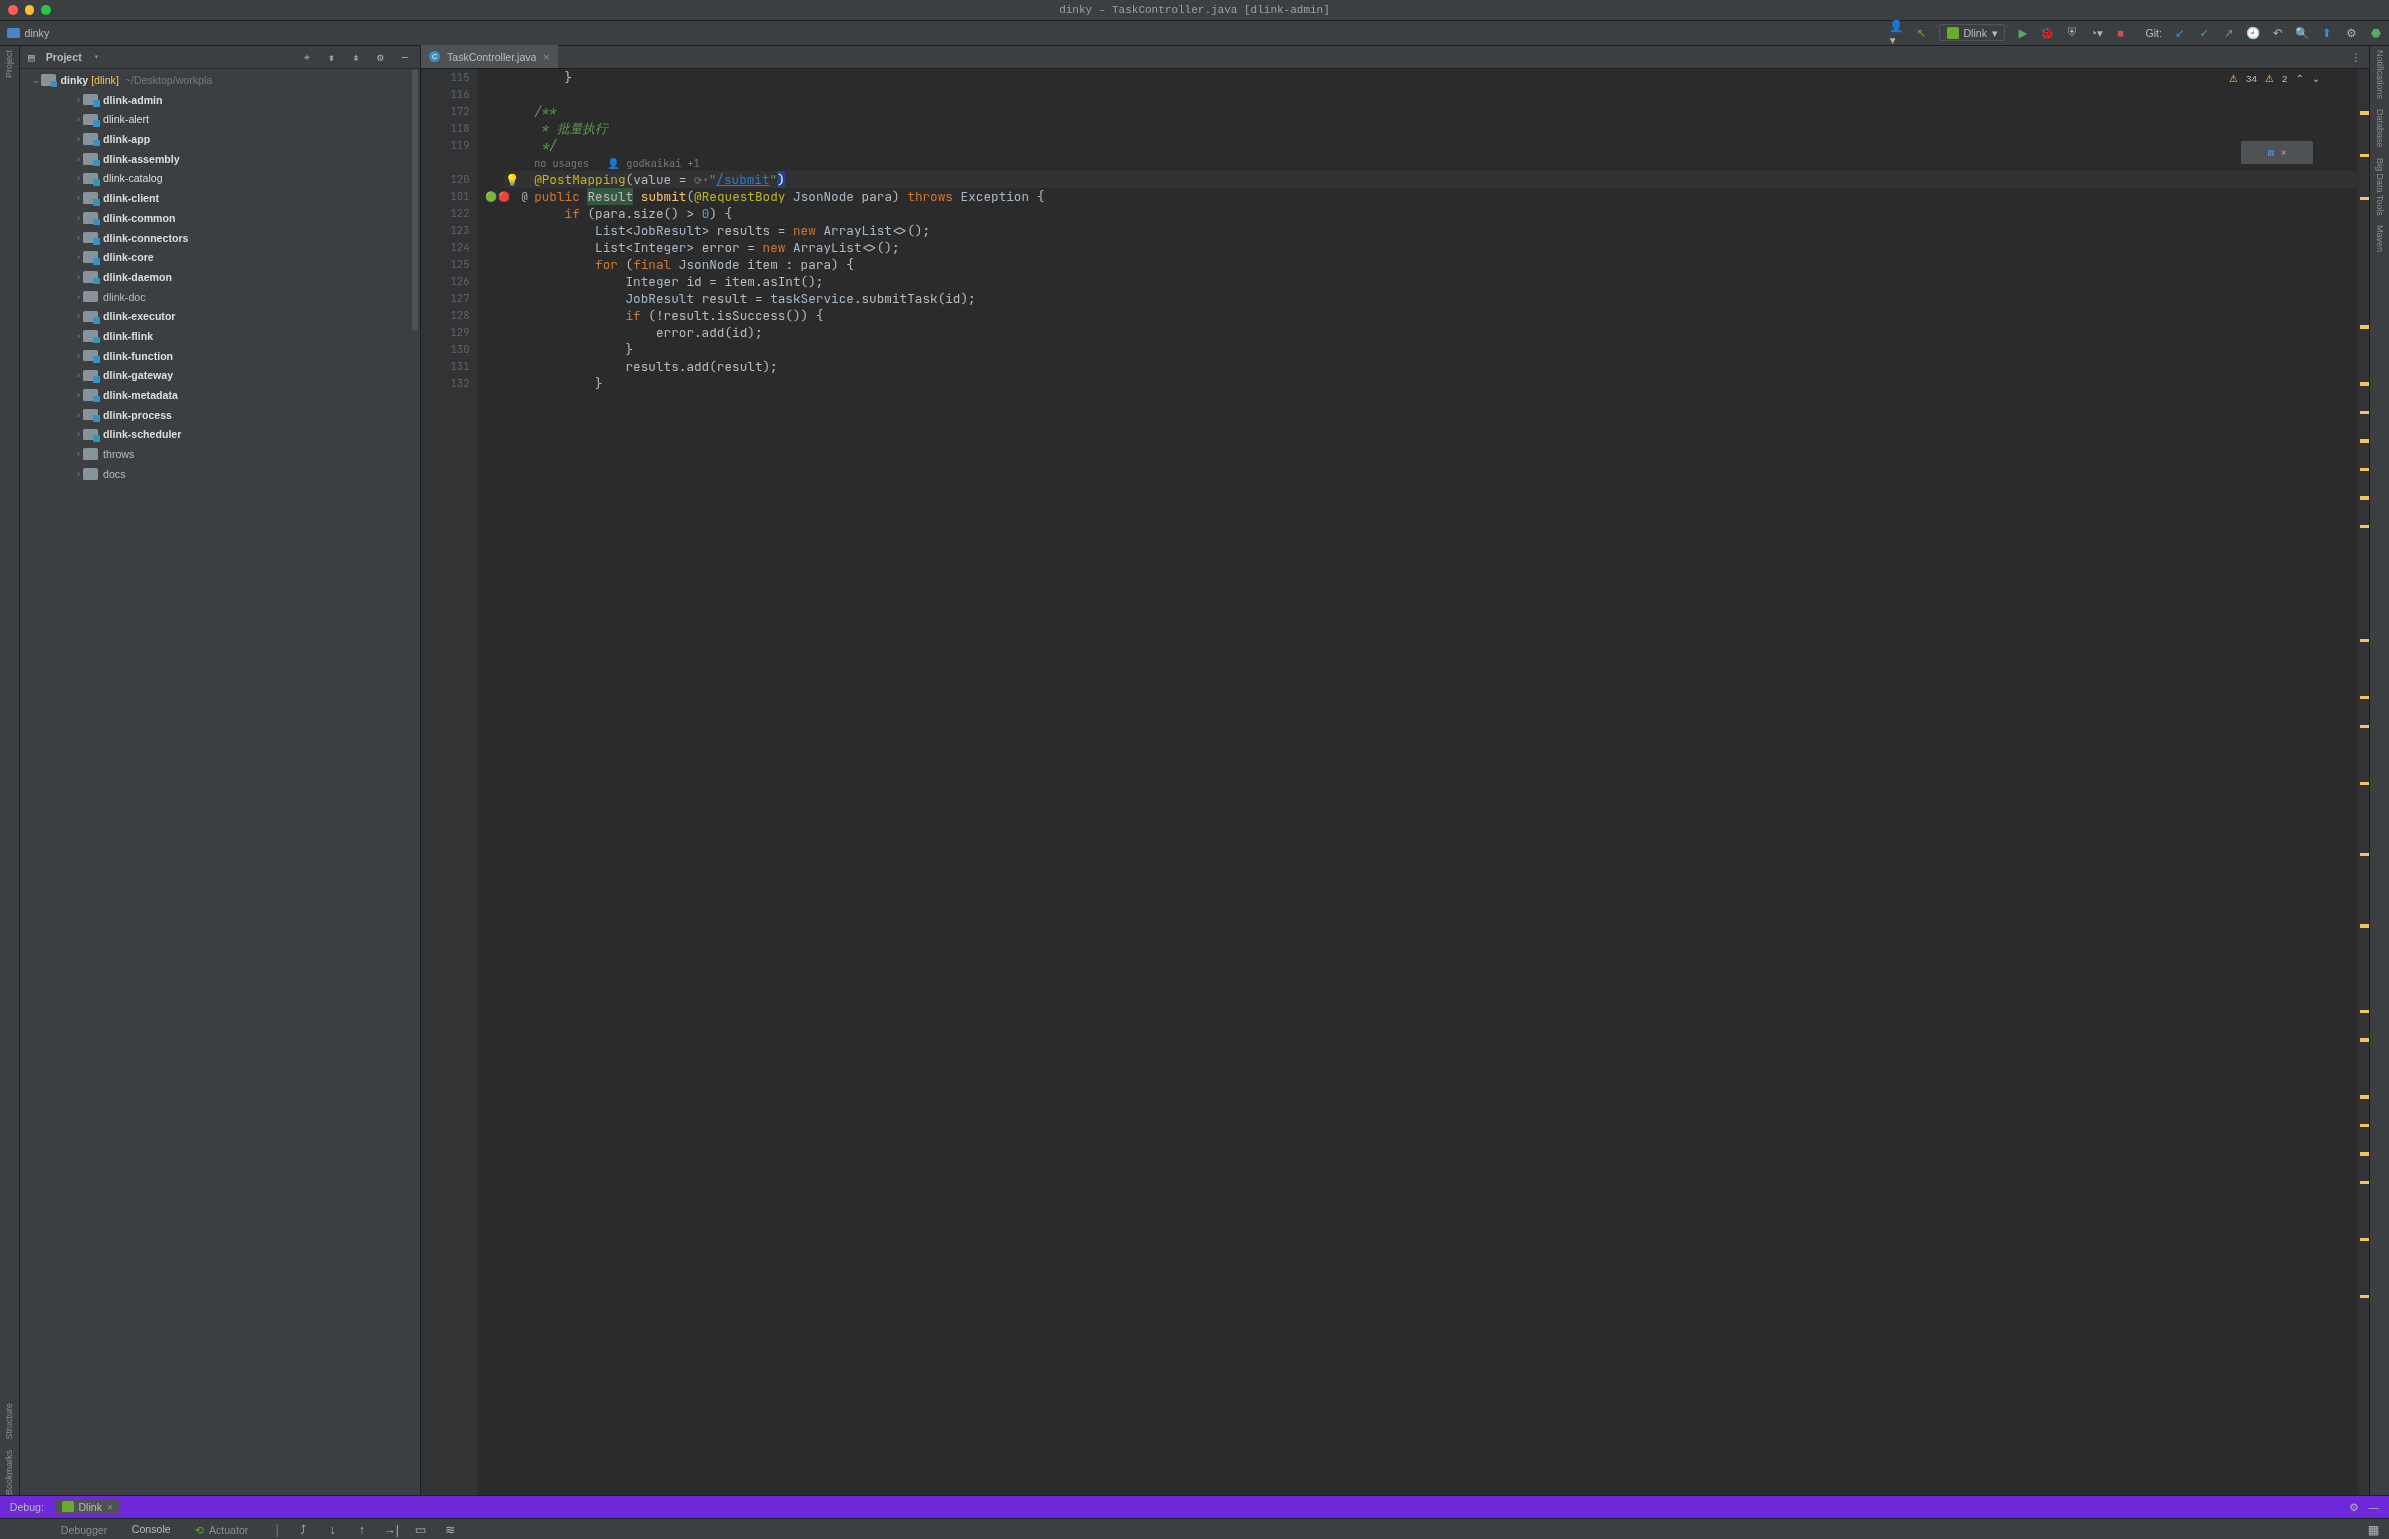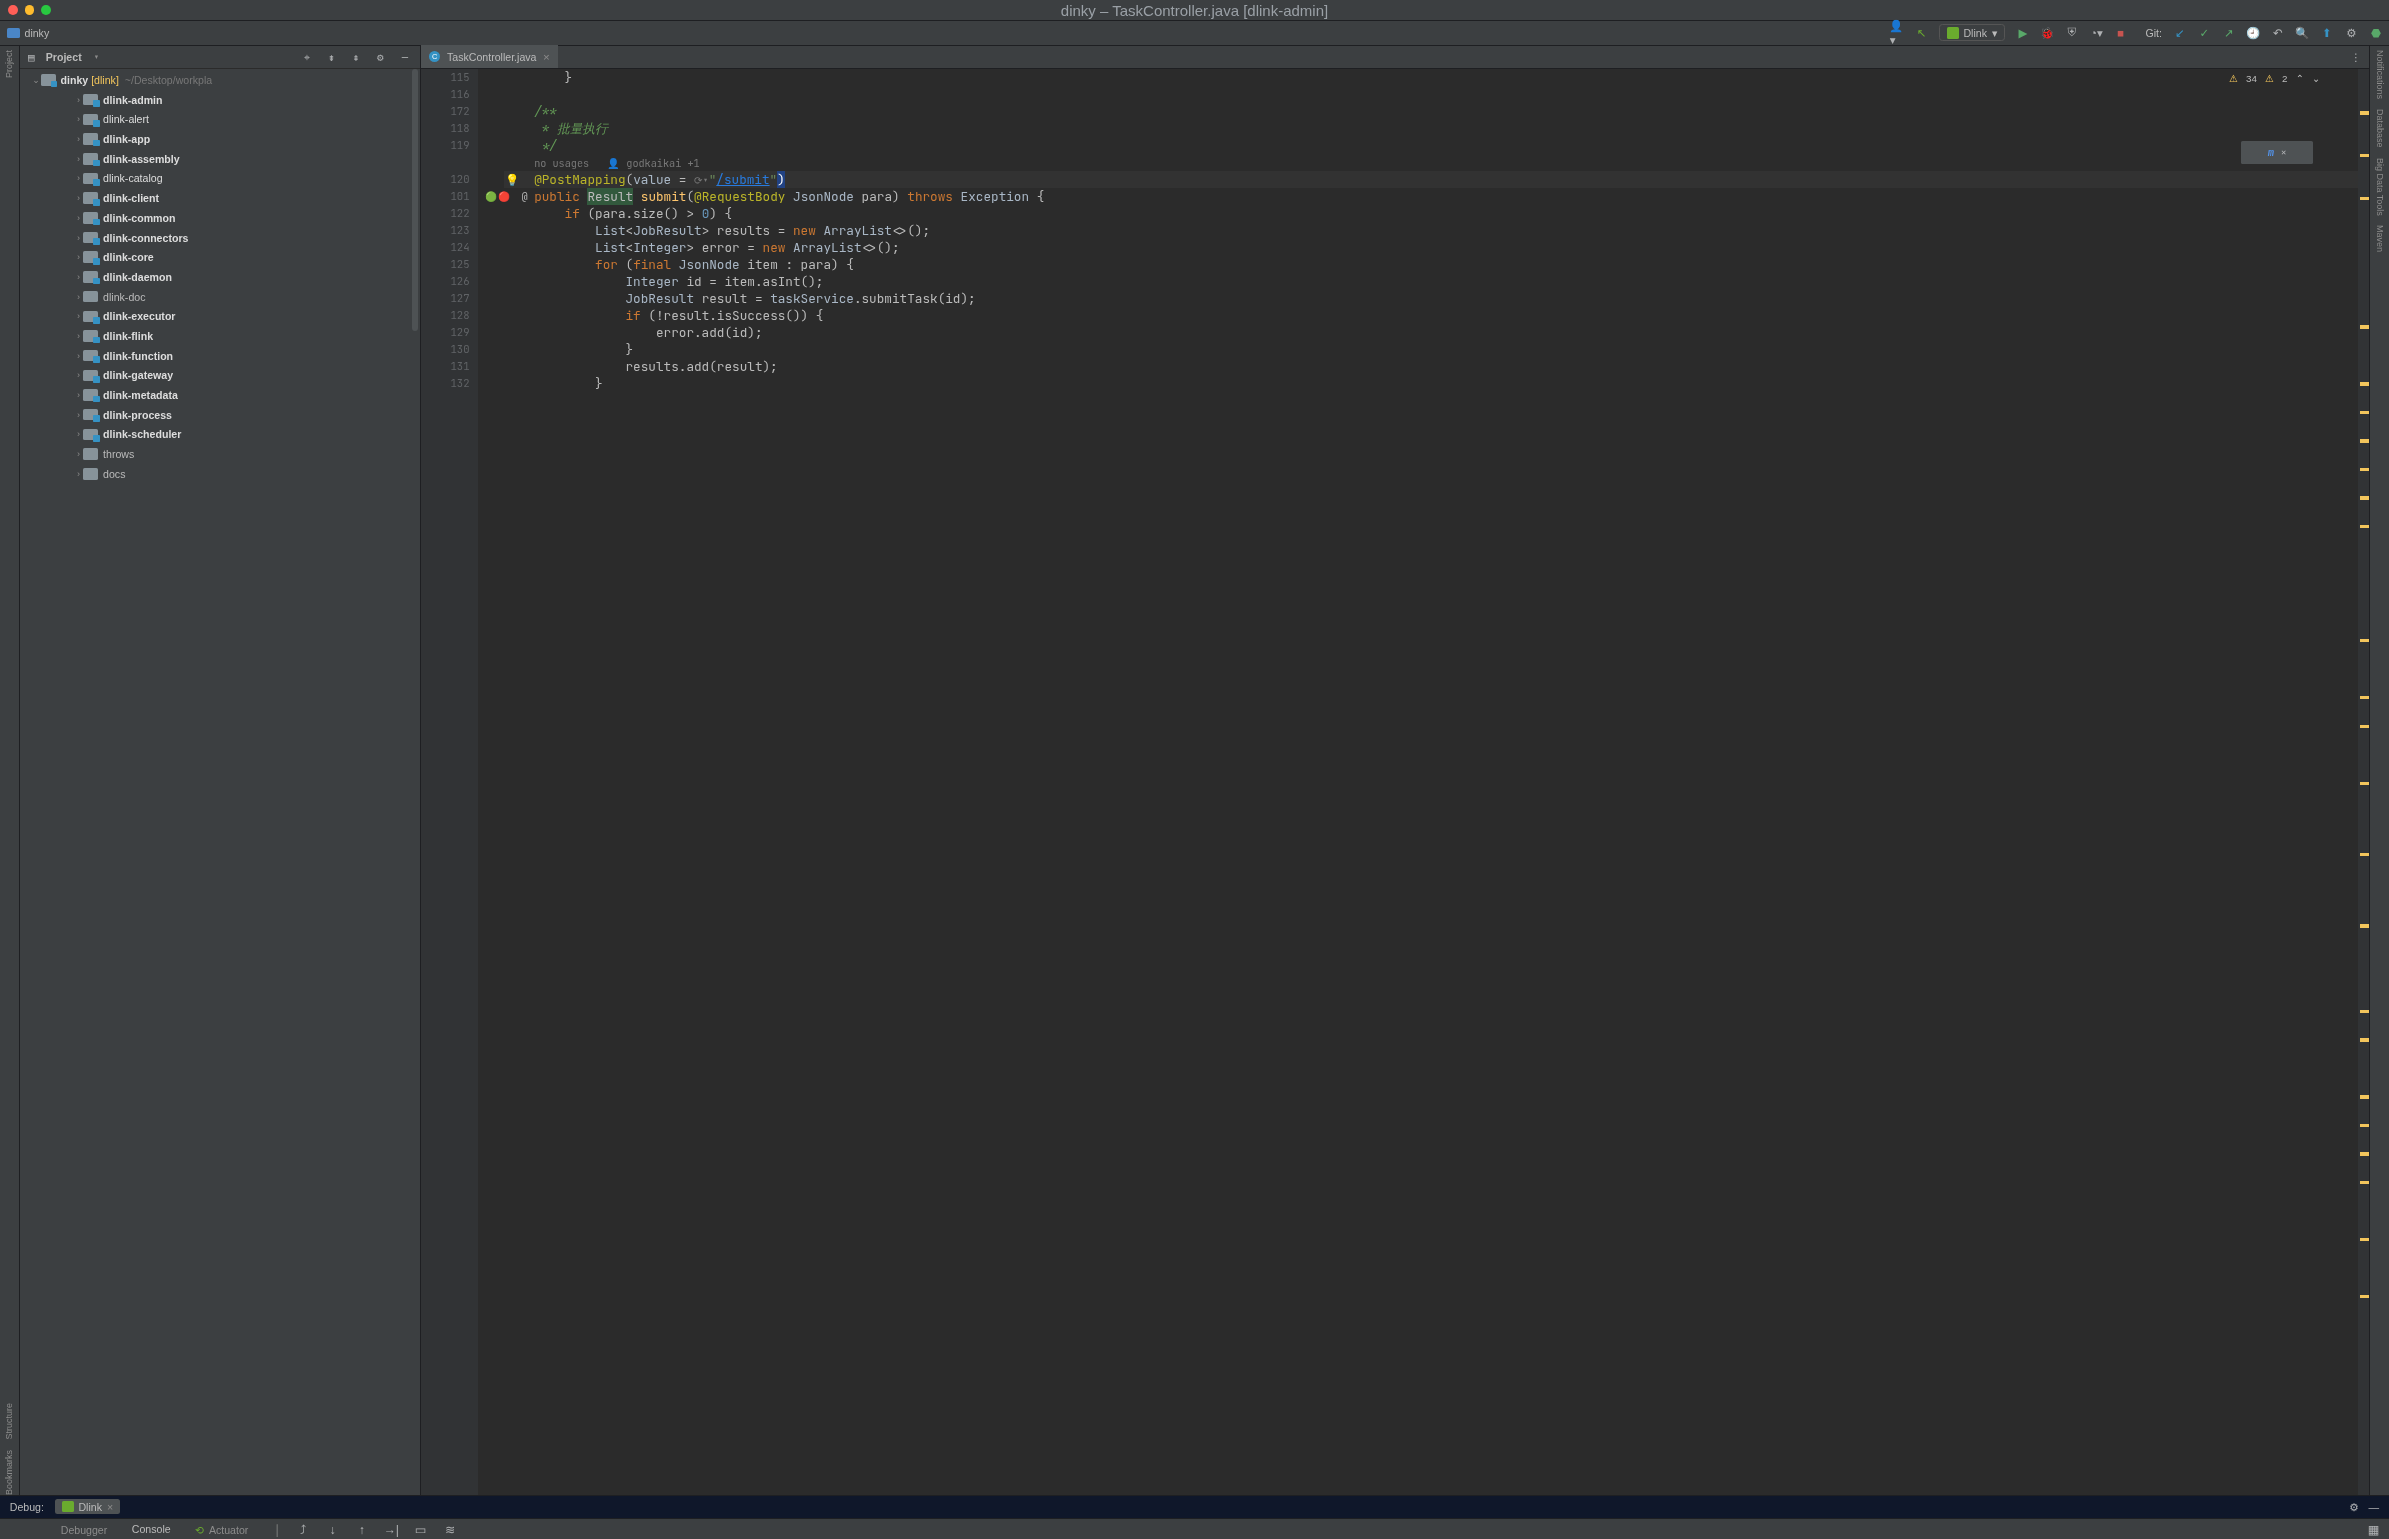"dinky – TaskController.java" .title-text { font-family: Liberation Sans, sans-serif -> Liberation Mono, monospace; font-size: 15px -> 11px }
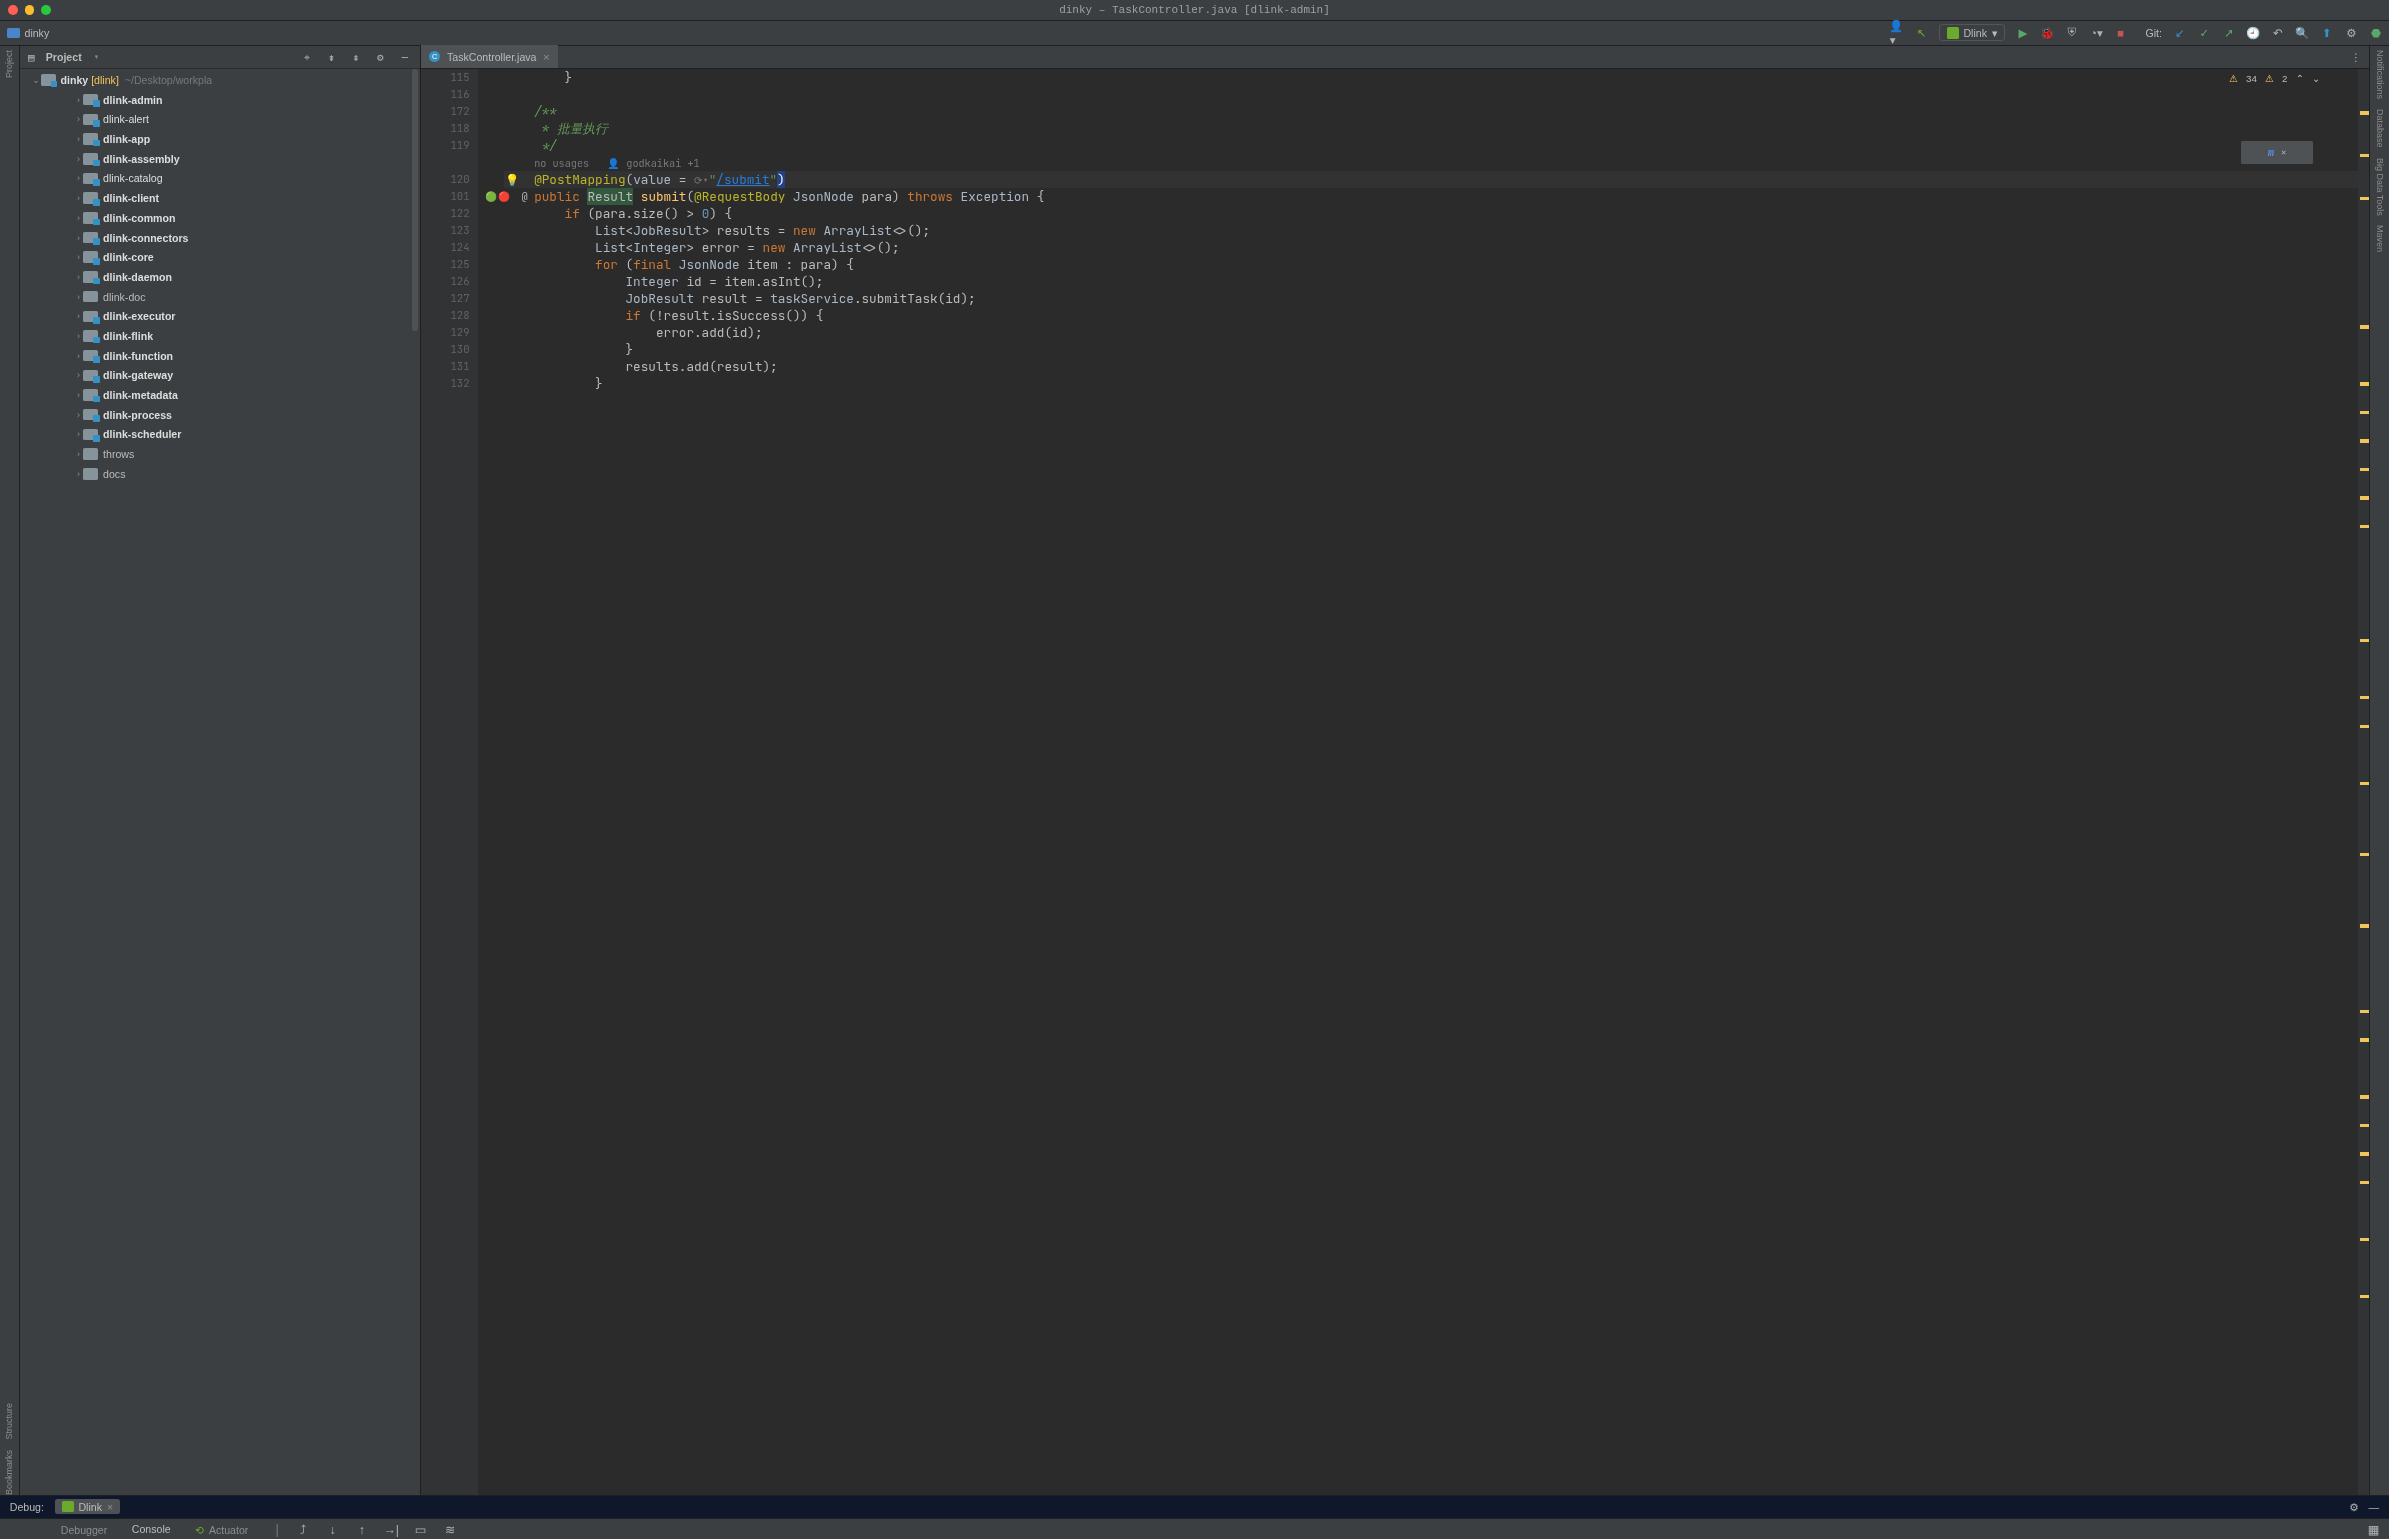"Debug:" .debug-header { background: #0f172a -> #6d28d9 }
